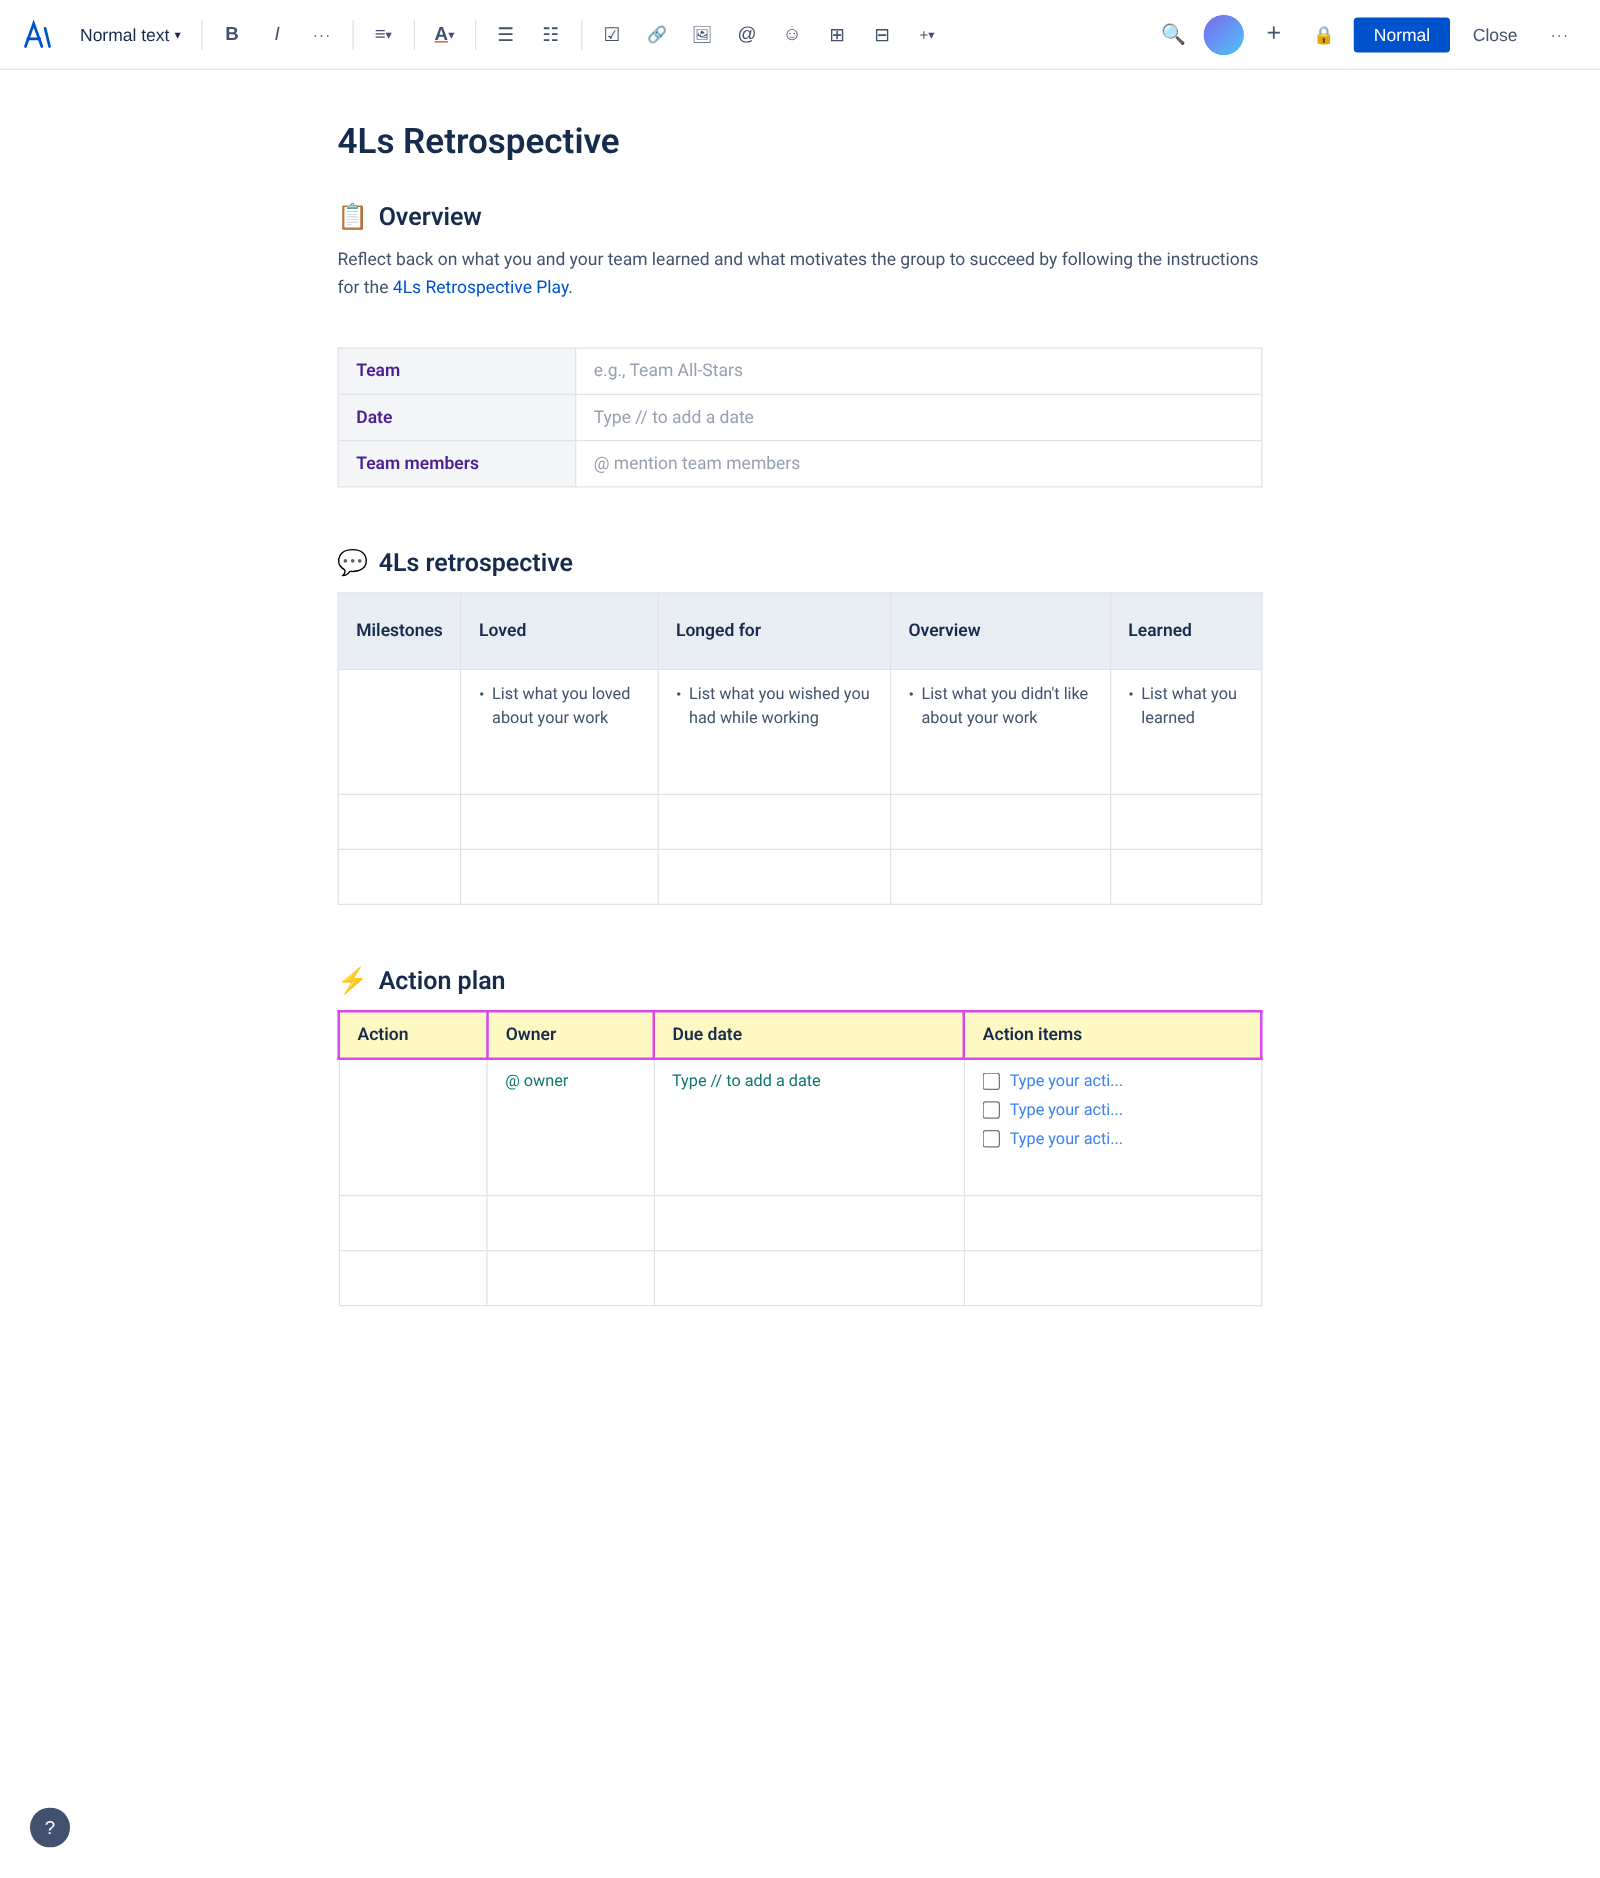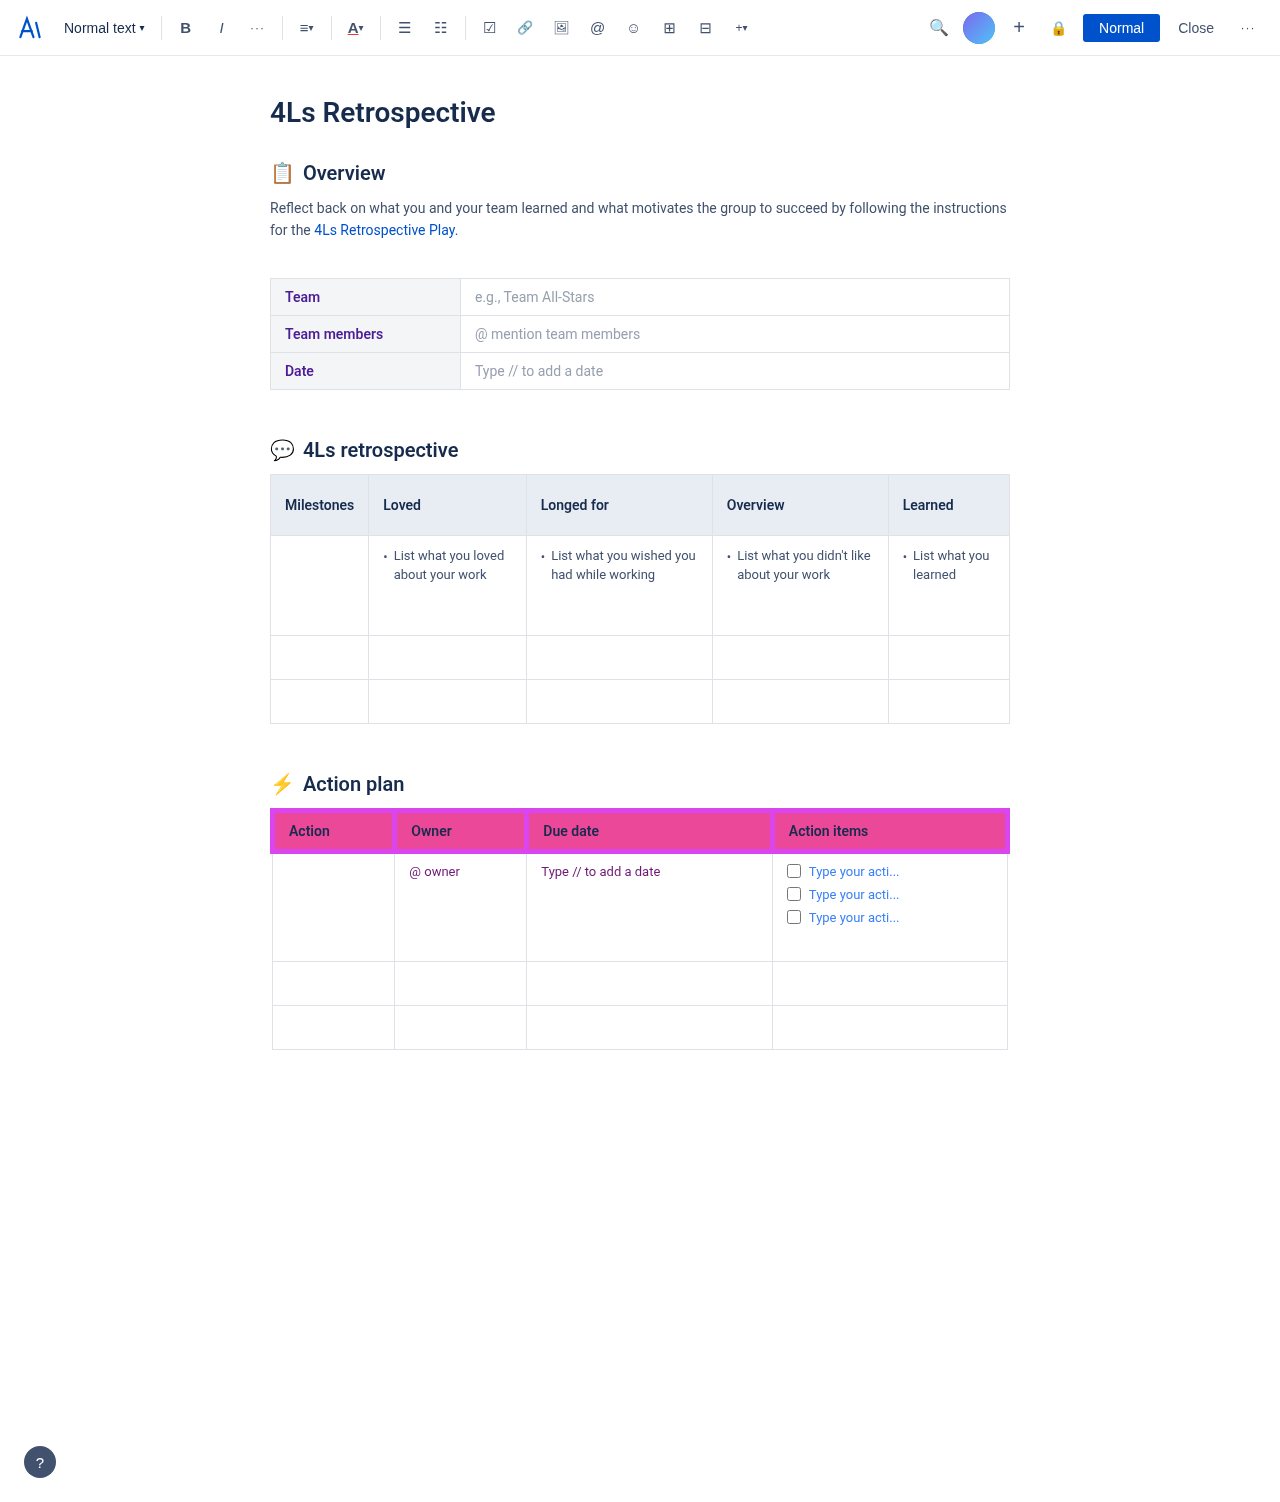"Team members" tr { order: before "Date" -> after "Date" }
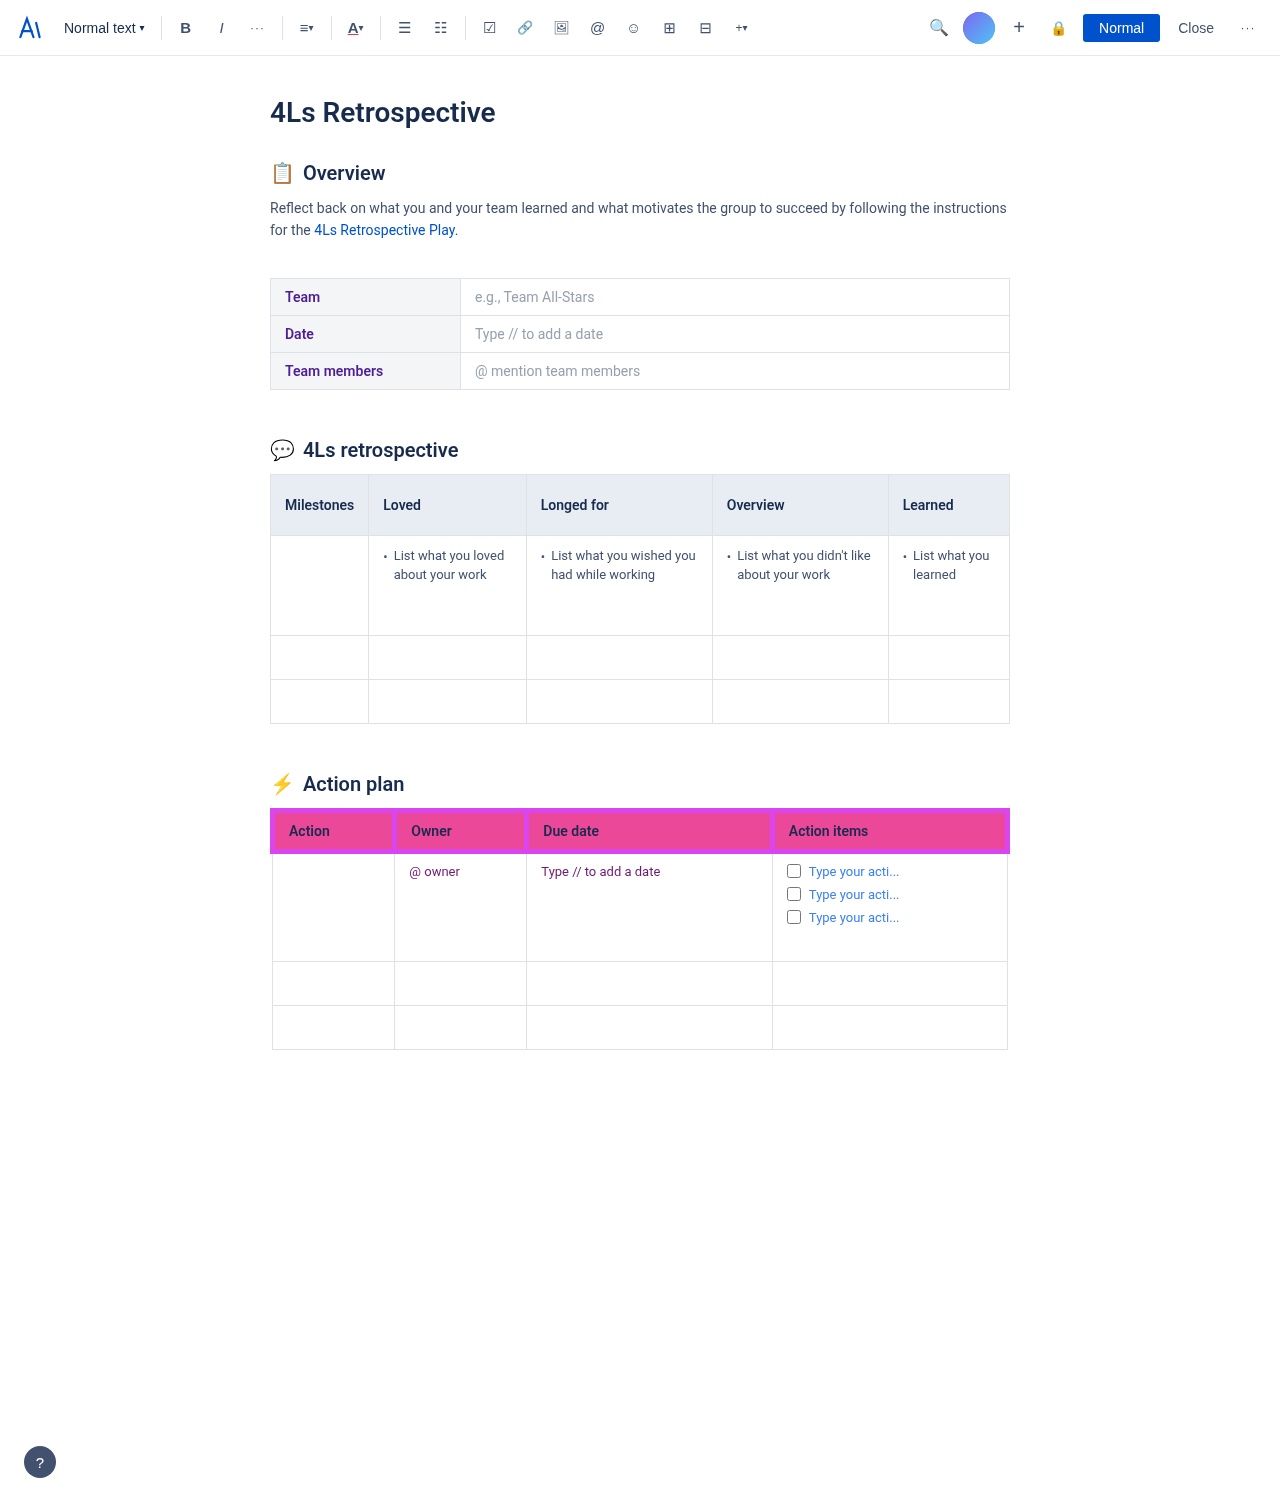"Action" .action-table th { background: #ec4899 -> #fef9c3; border: 5px solid #d946ef -> 2px solid #d946ef }
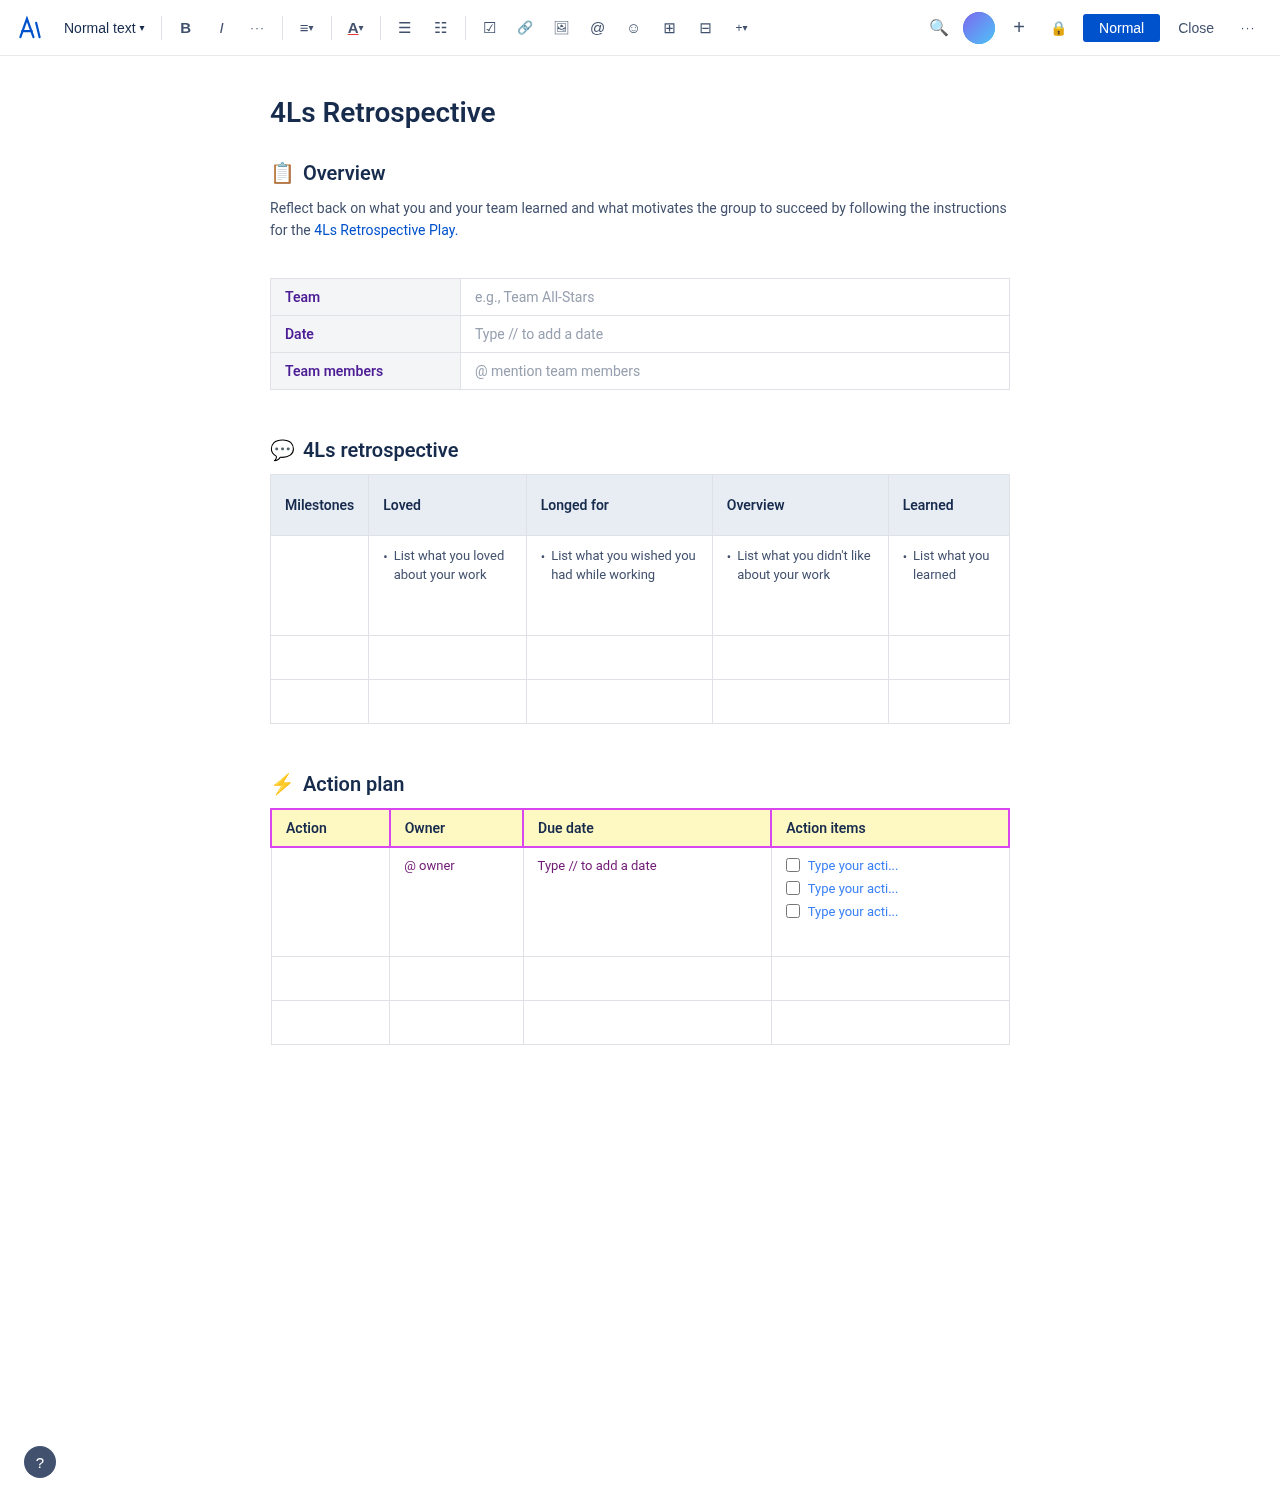"@ owner" .action-table td { color: #701a75 -> #0f766e }
